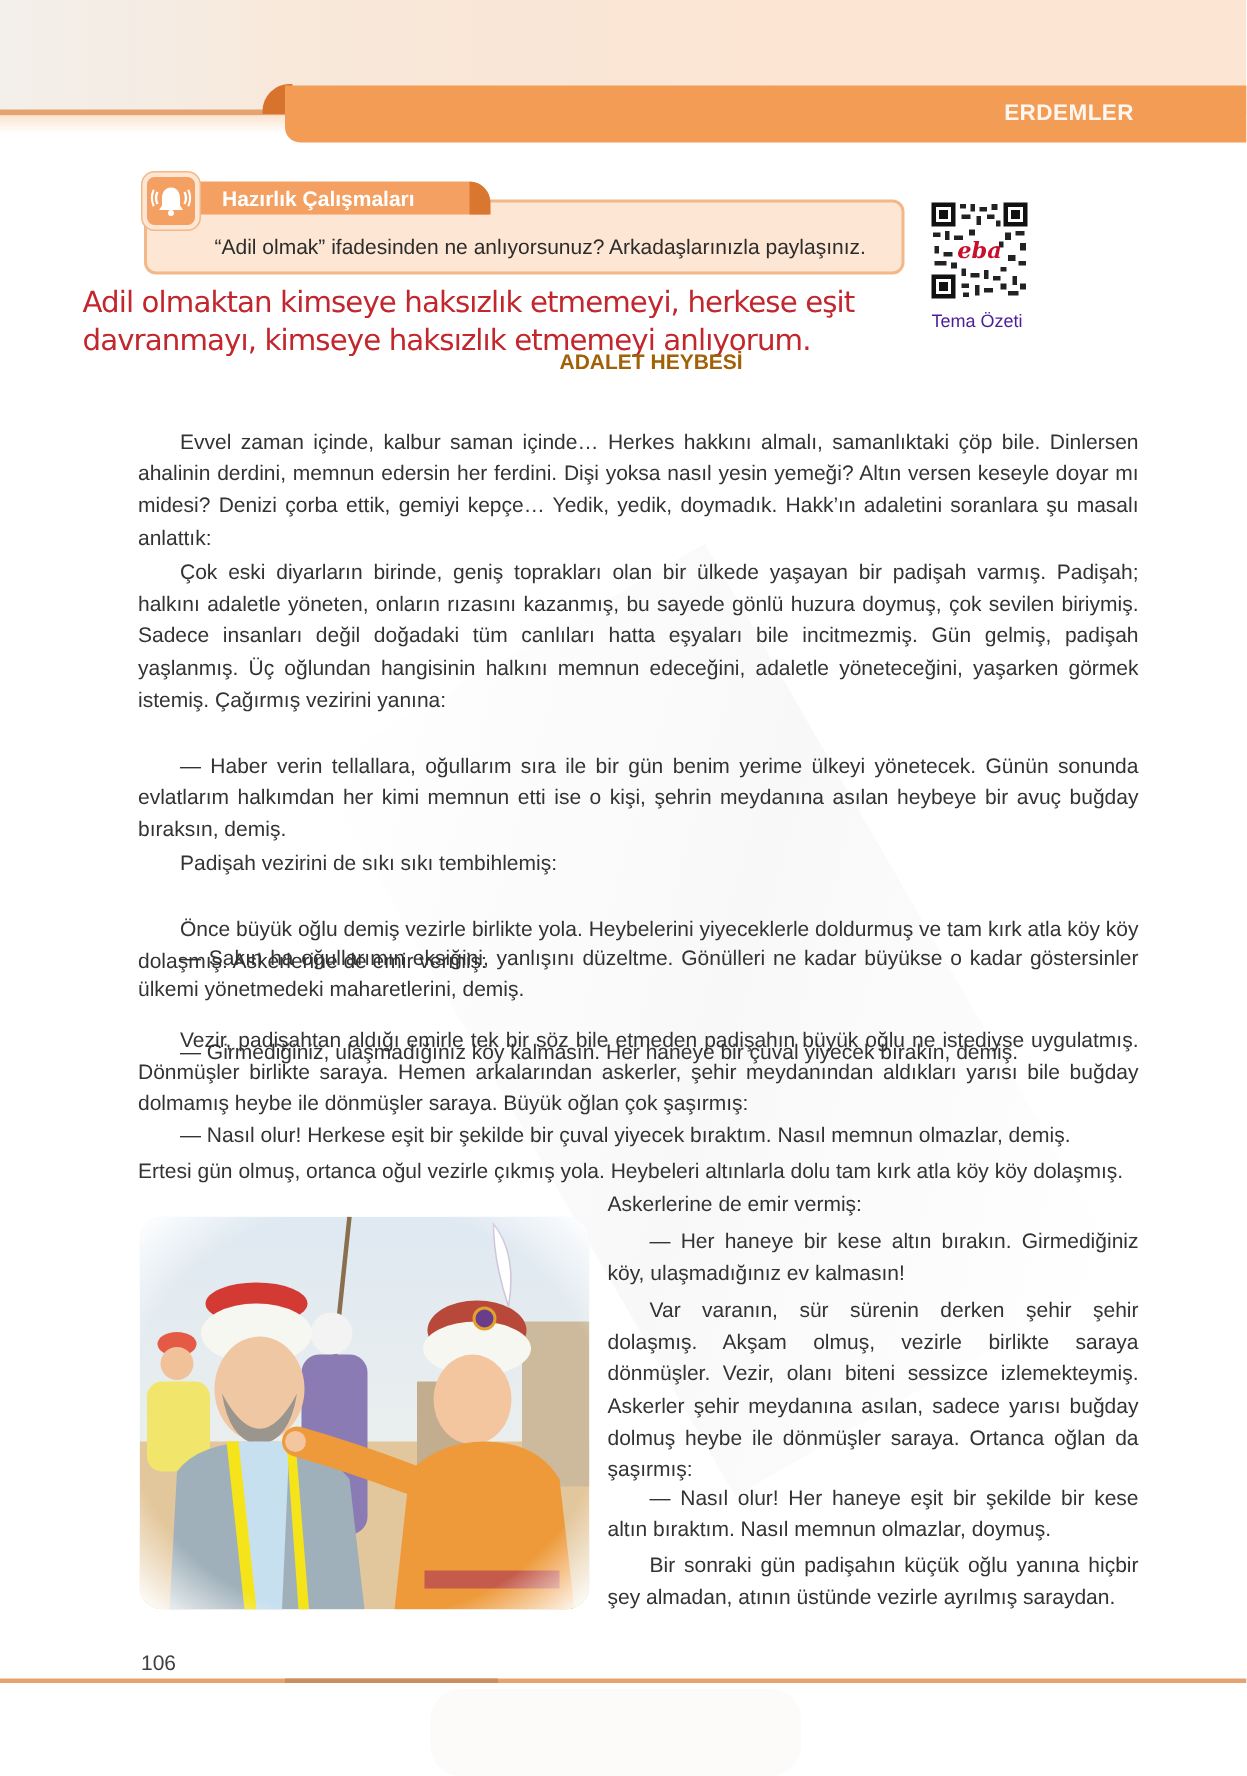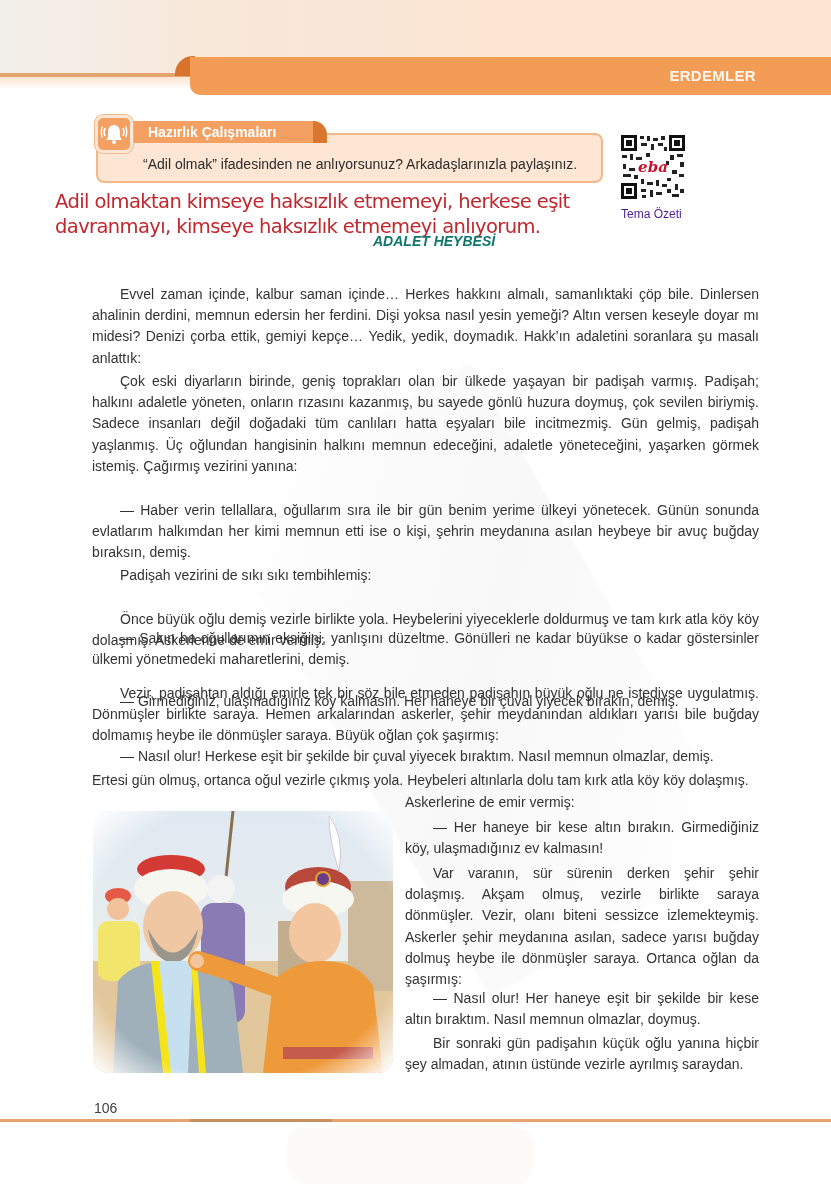"ADALET HEYBESİ" .story-title { color: #0f766e -> #a16207; font-style: italic -> none }
